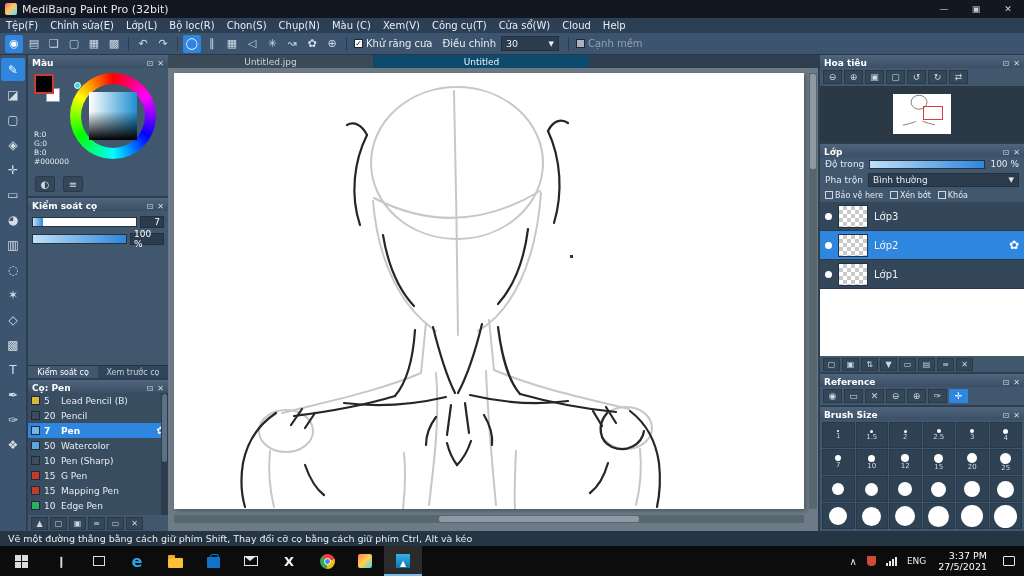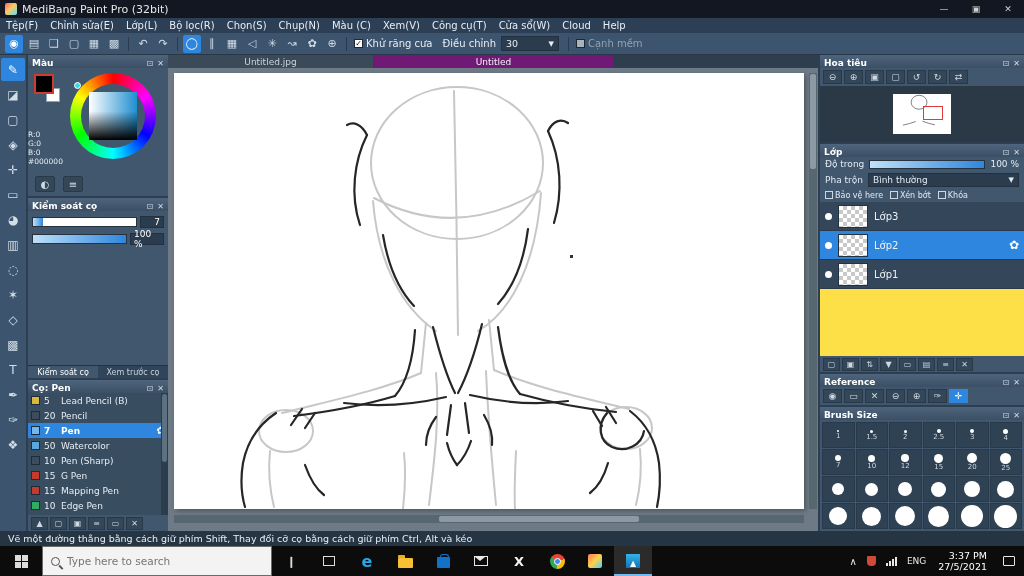"Untitled" .doc-tab.active { background: #701a75 -> #0c4a6e; width: 239px -> 215px }
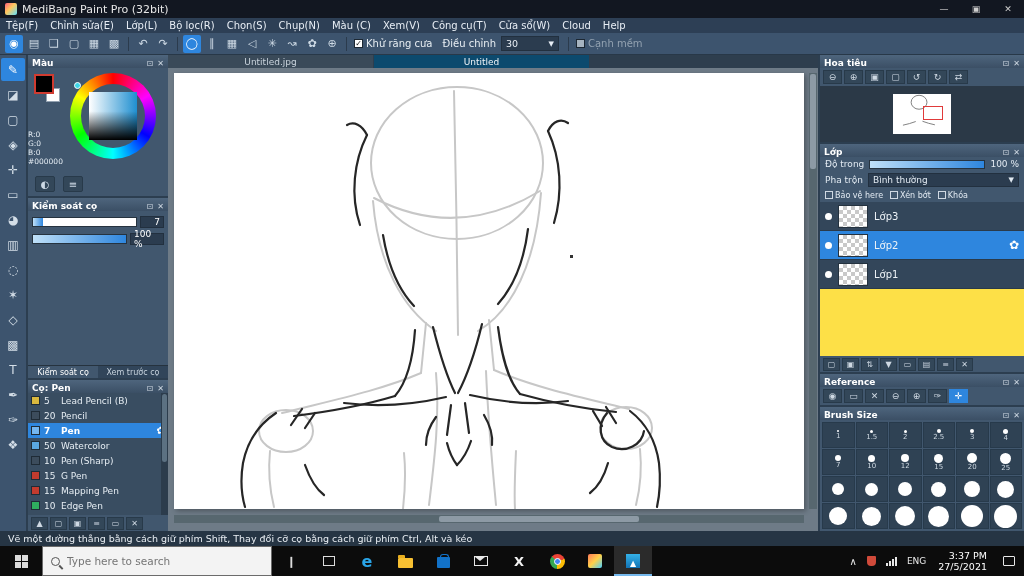"R:0" .rgb { left: 0 -> 6px }
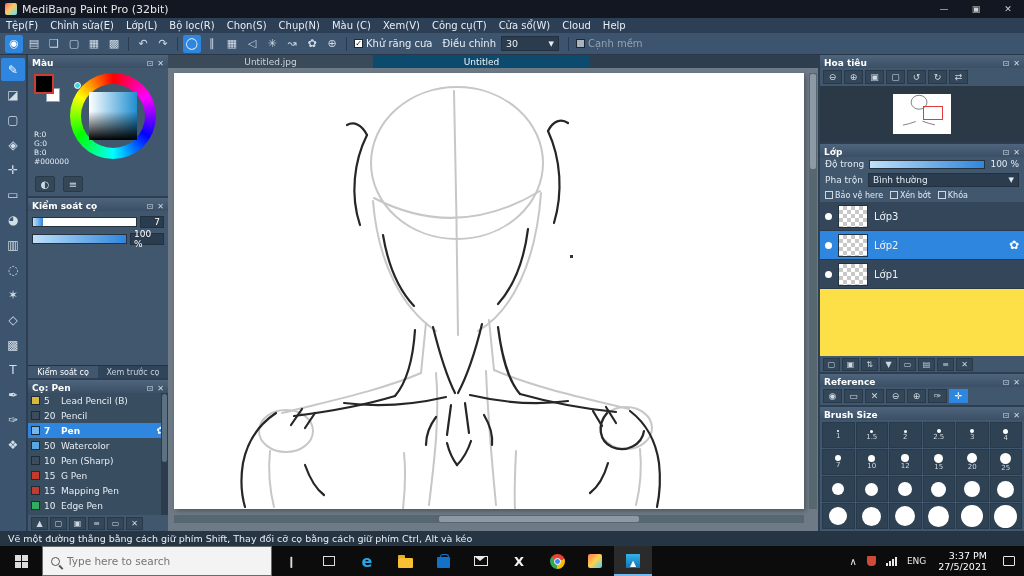"Lớp3" .layer-list { background: #fde047 -> #ffffff }
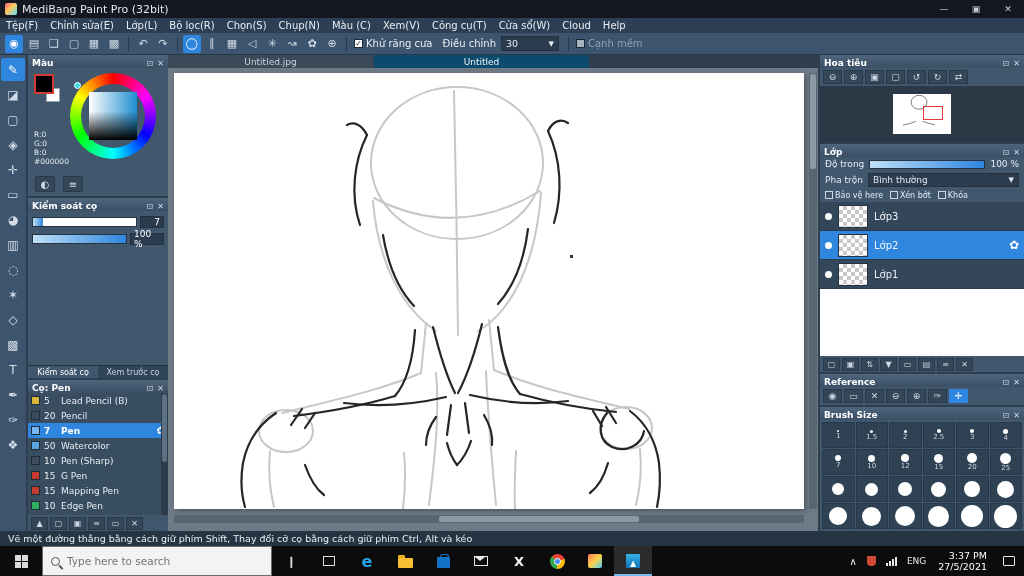"Type here to search" div.search { html: <div> <span></span> <input> </div> -> none }
